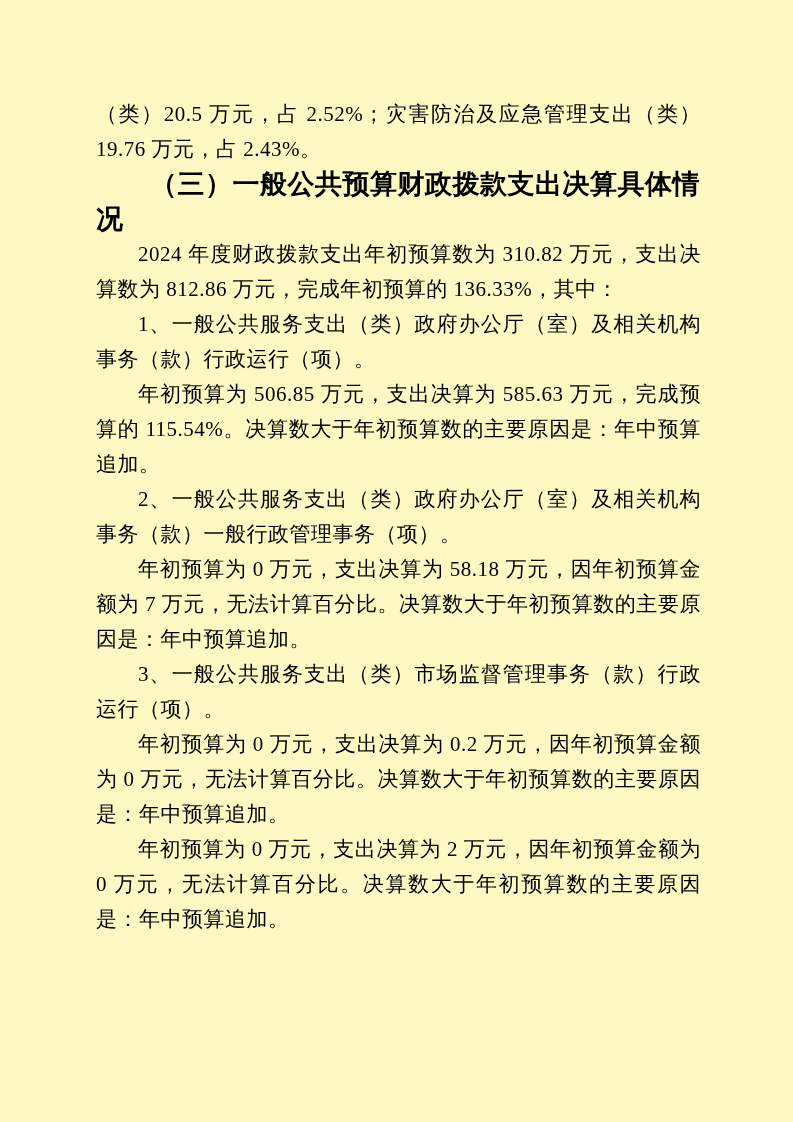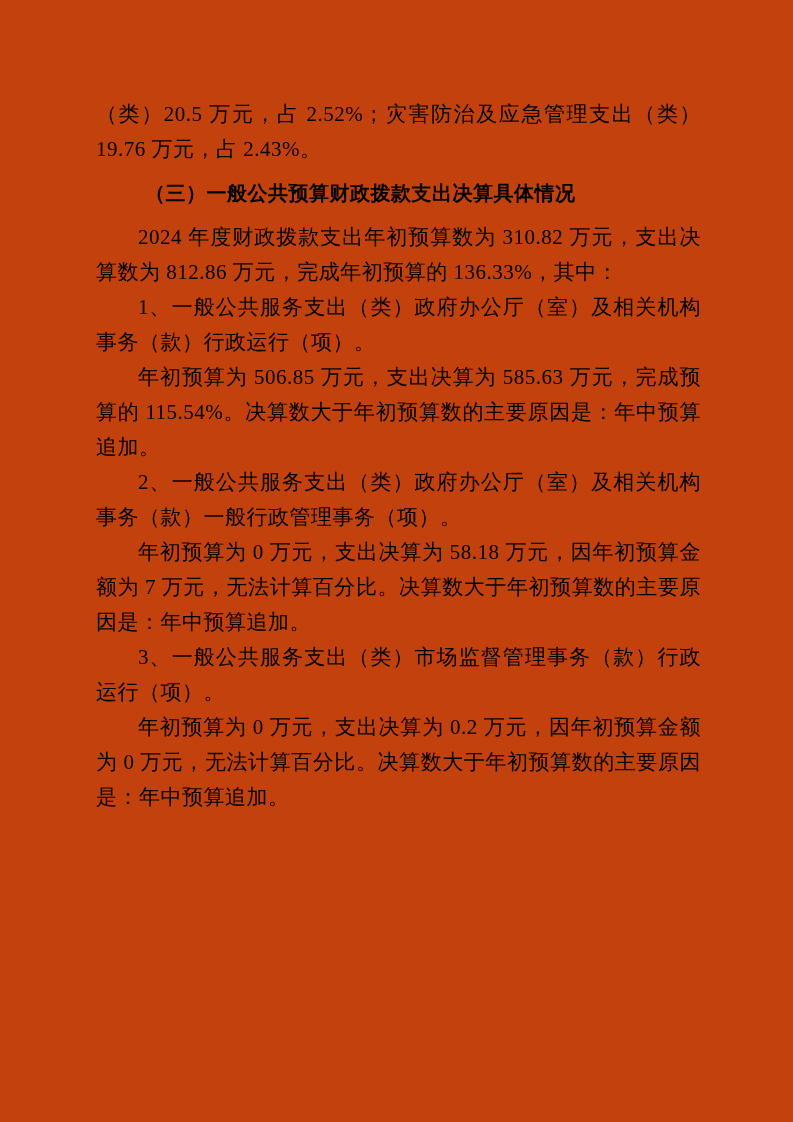"（类）20.5 万元，占 2.52%；灾害防治及应急管理支出（类）19.76" .page { background: #c2410c -> #fef9c3 }
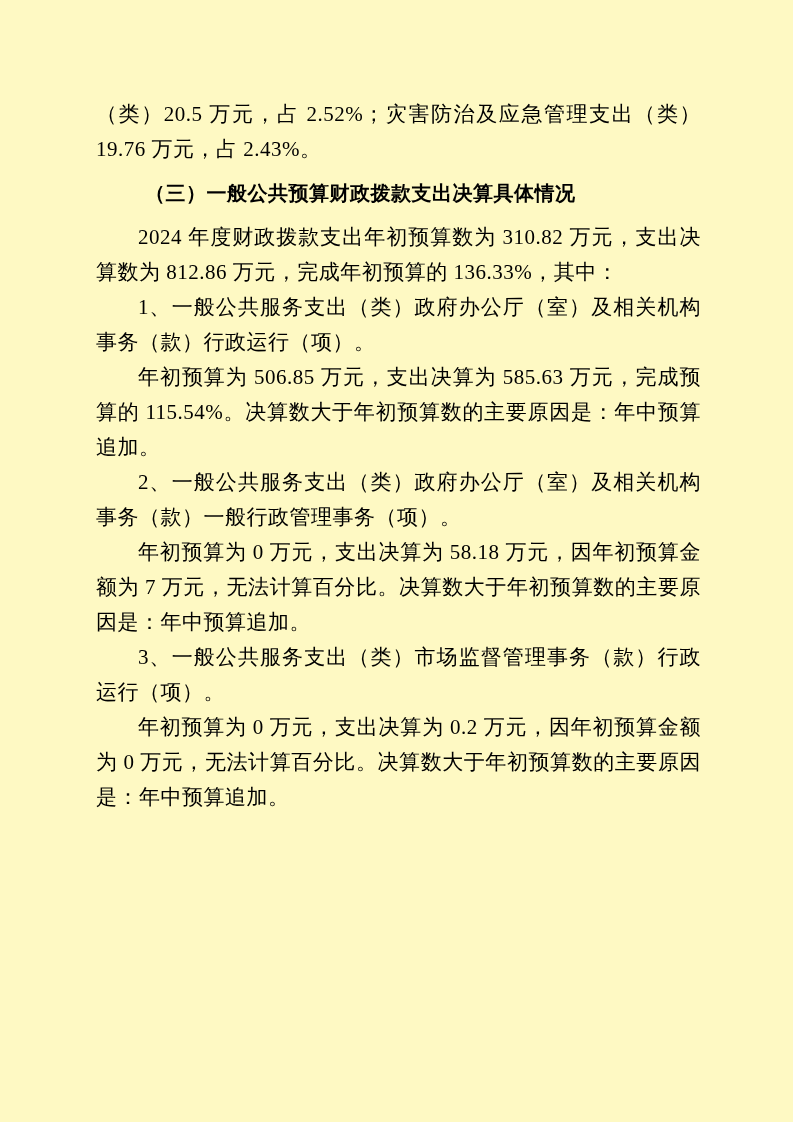"（三）一般公共预算财政拨款支出决算具体情况" .heading { font-size: 20px -> 27px; margin: 9px -> 0 }
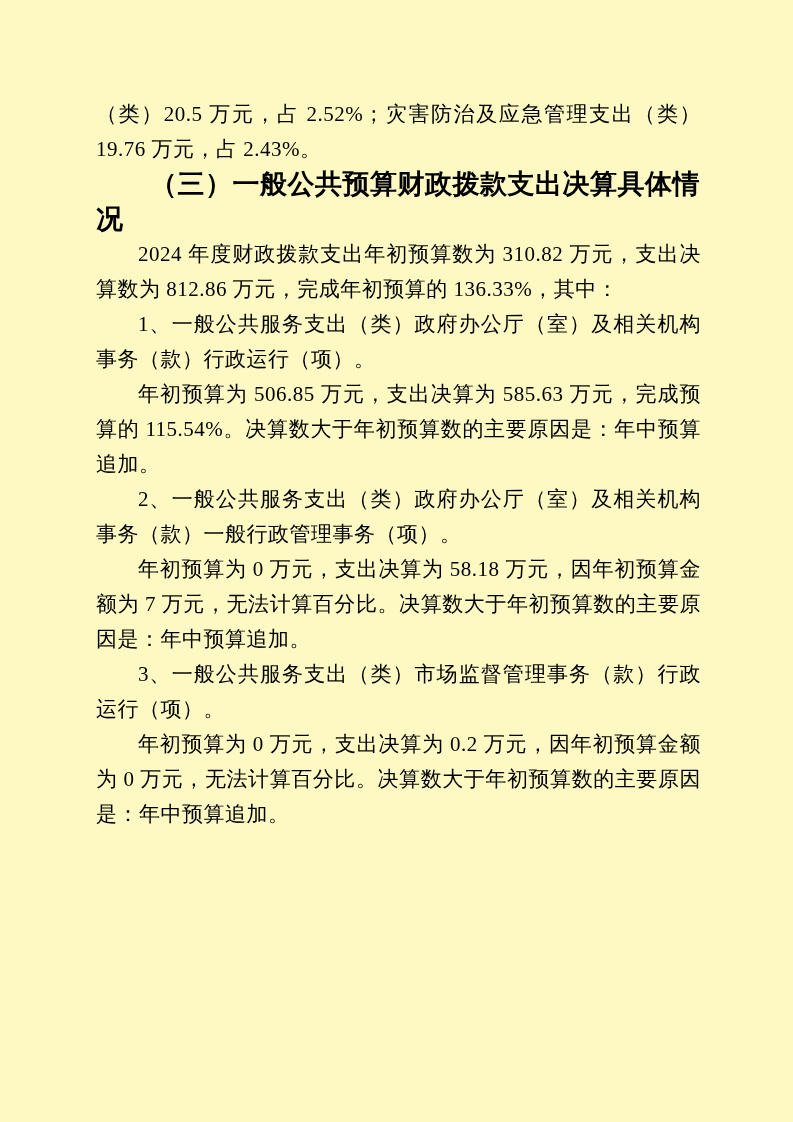"年初预算为 0 万元，支出决算为 2 万元，因年初预算金额为" p.para { html: none -> <p>年初预算为 0 万元，支出决算为 2 万元，因年初预算金额为 0 万元，无法计算百分比。决算数大于年初预算数的主要原因是：年中预算追加。</p> }
